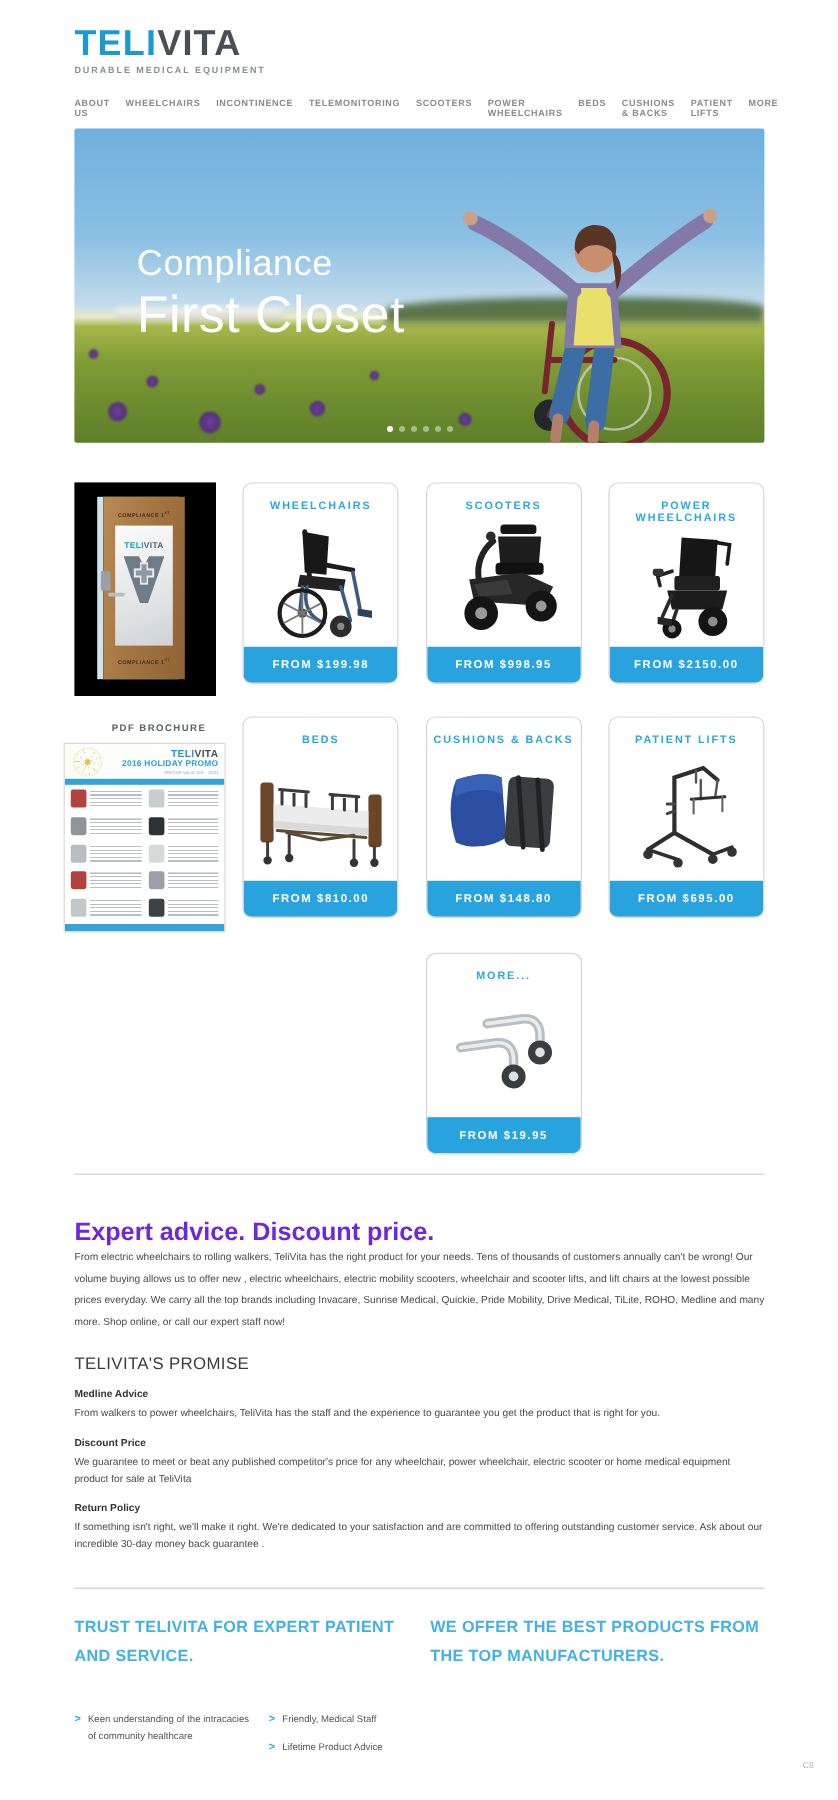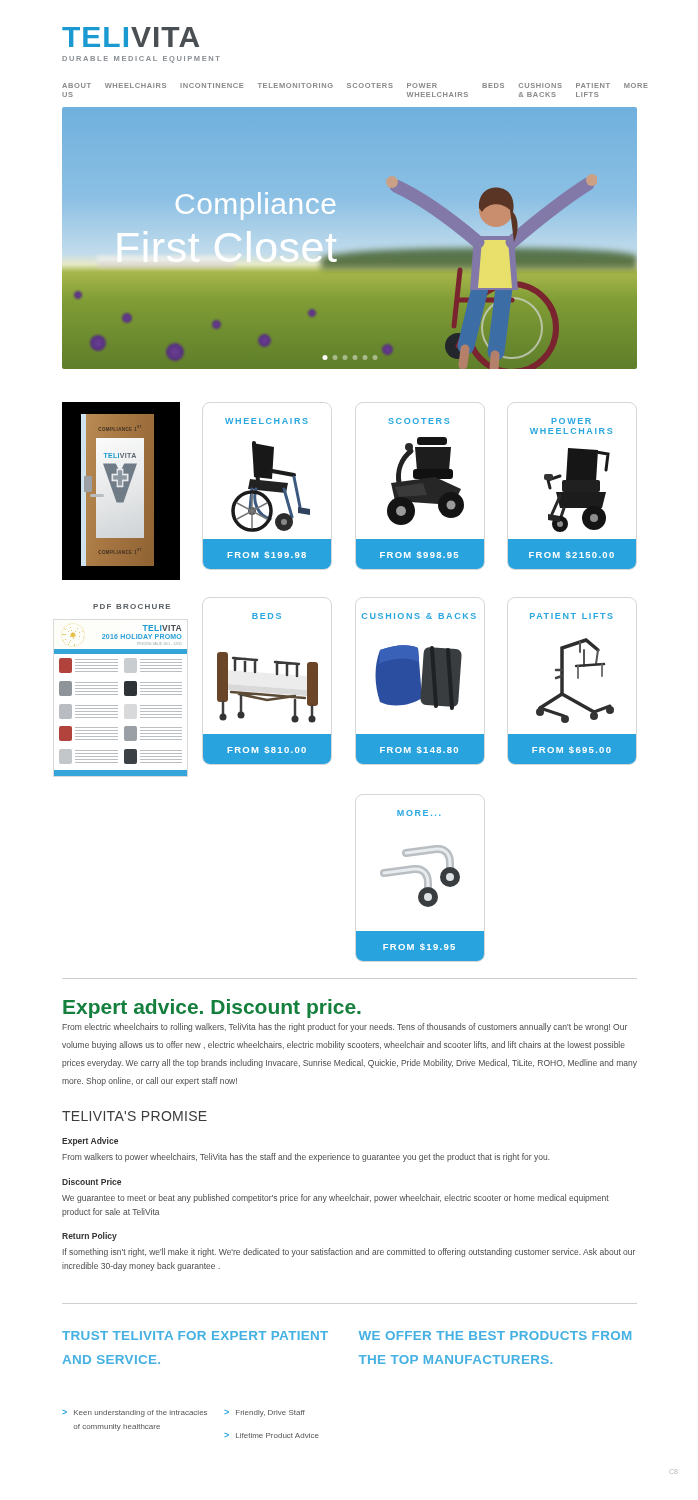"Compliance" .hero-text { text-align: right -> none; top: 80px -> 96px }
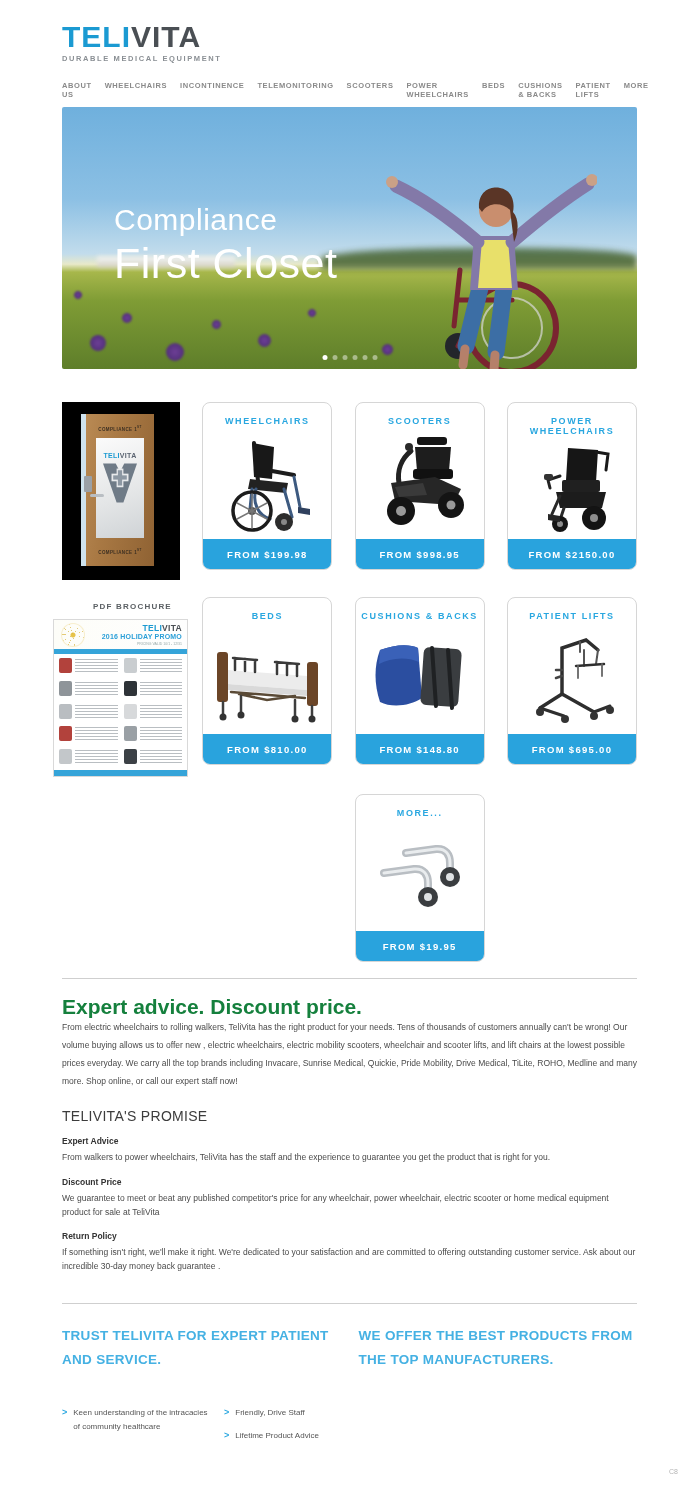"Expert advice. Discount price." .intro-heading { color: #15803d -> #6d28d9; margin-top: 16px -> 36px }
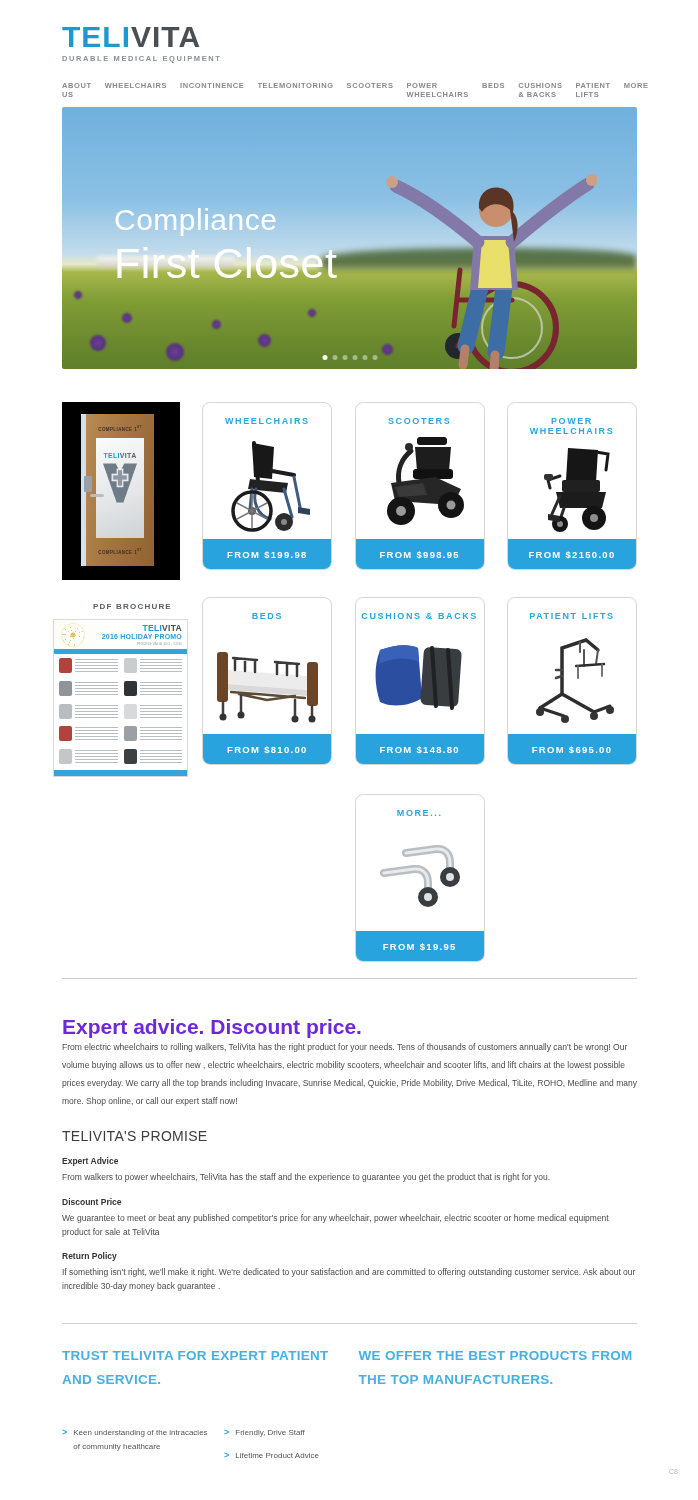"Expert Advice" div.pi-title { text: Expert -> Medline }
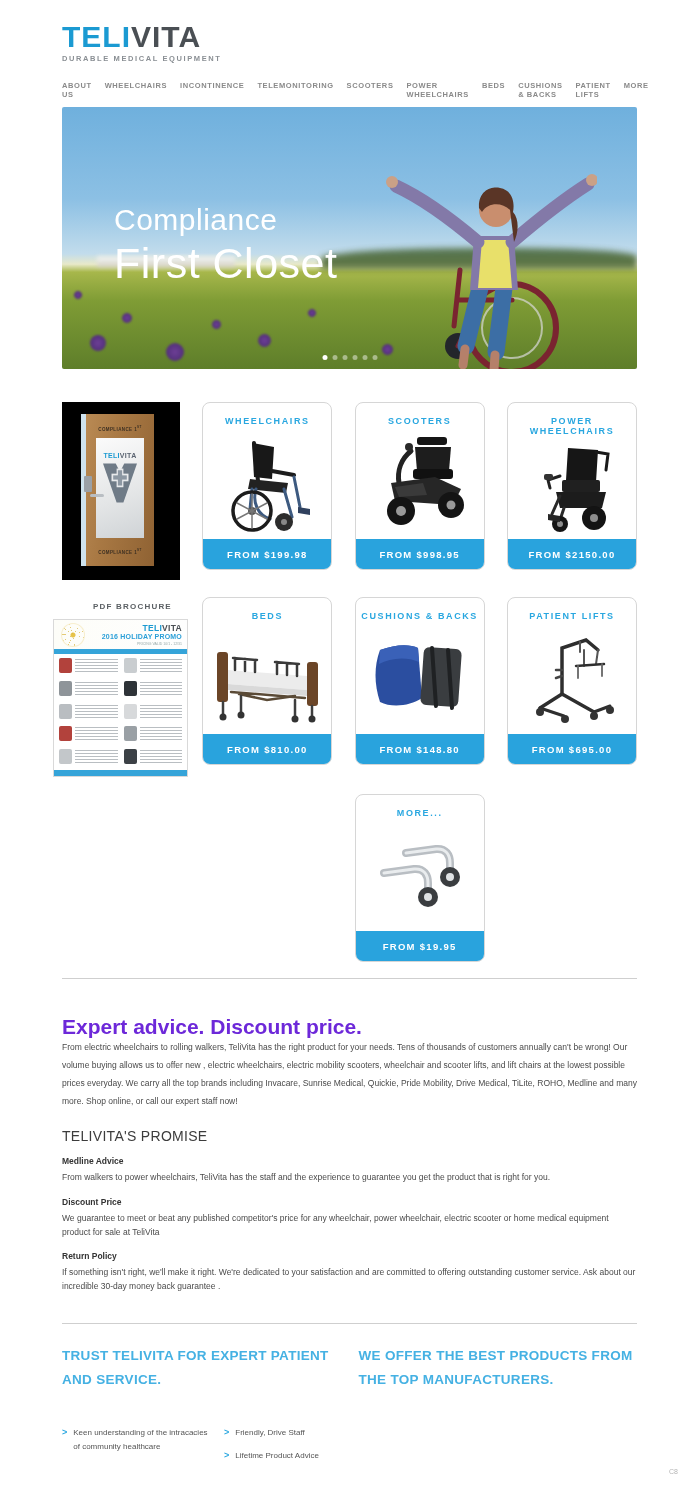"Friendly, Drive Staff" span { text: Drive -> Medical }
